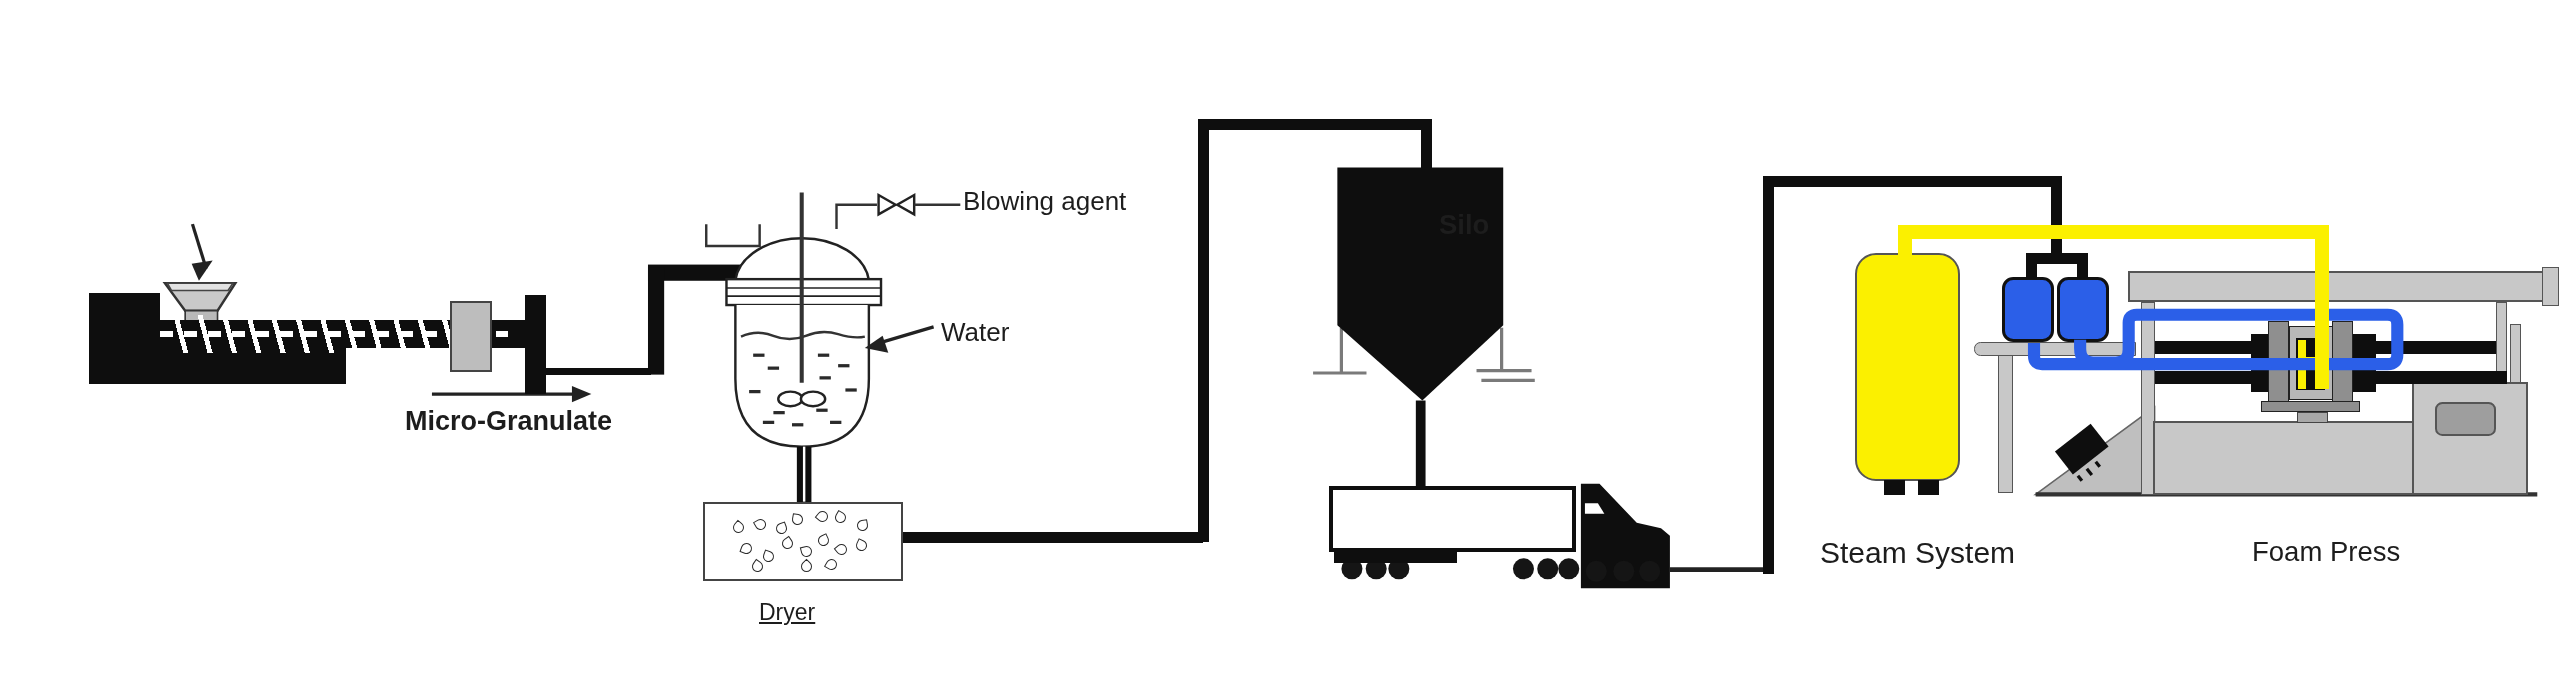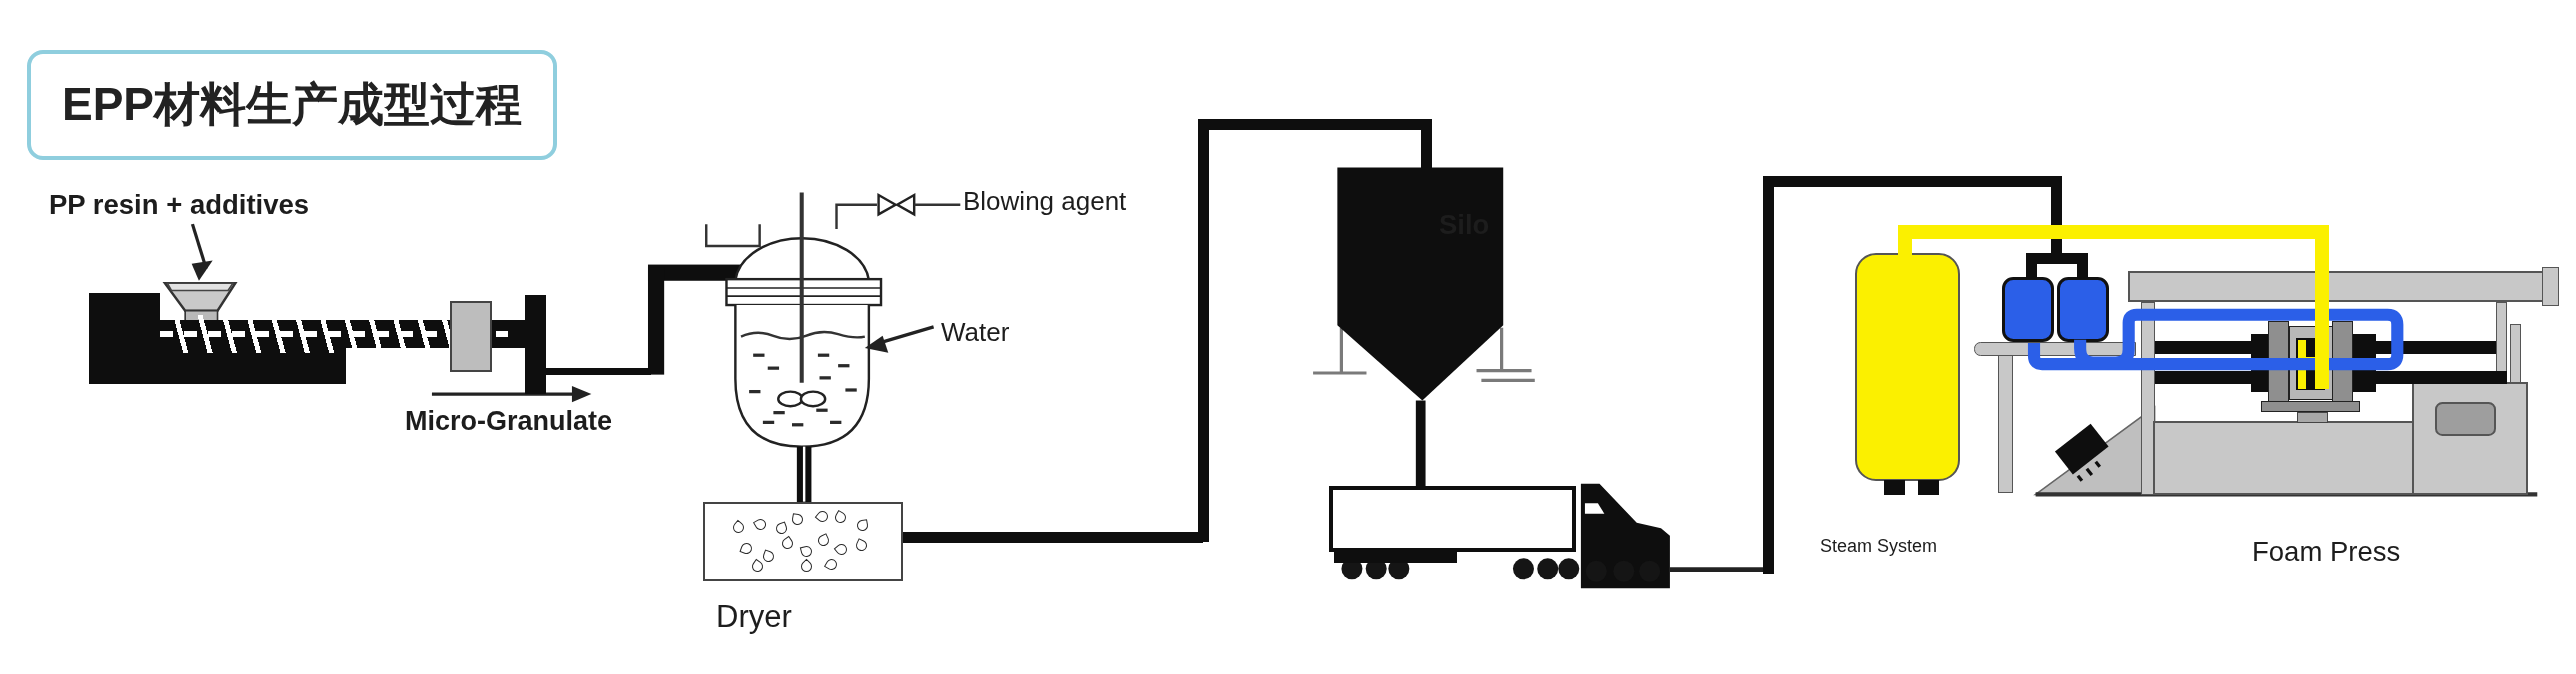"EPP材料生产成型过程" div.cyanbox { html: <div> <span>EPP材料生产成型过程</span> </div> -> none }
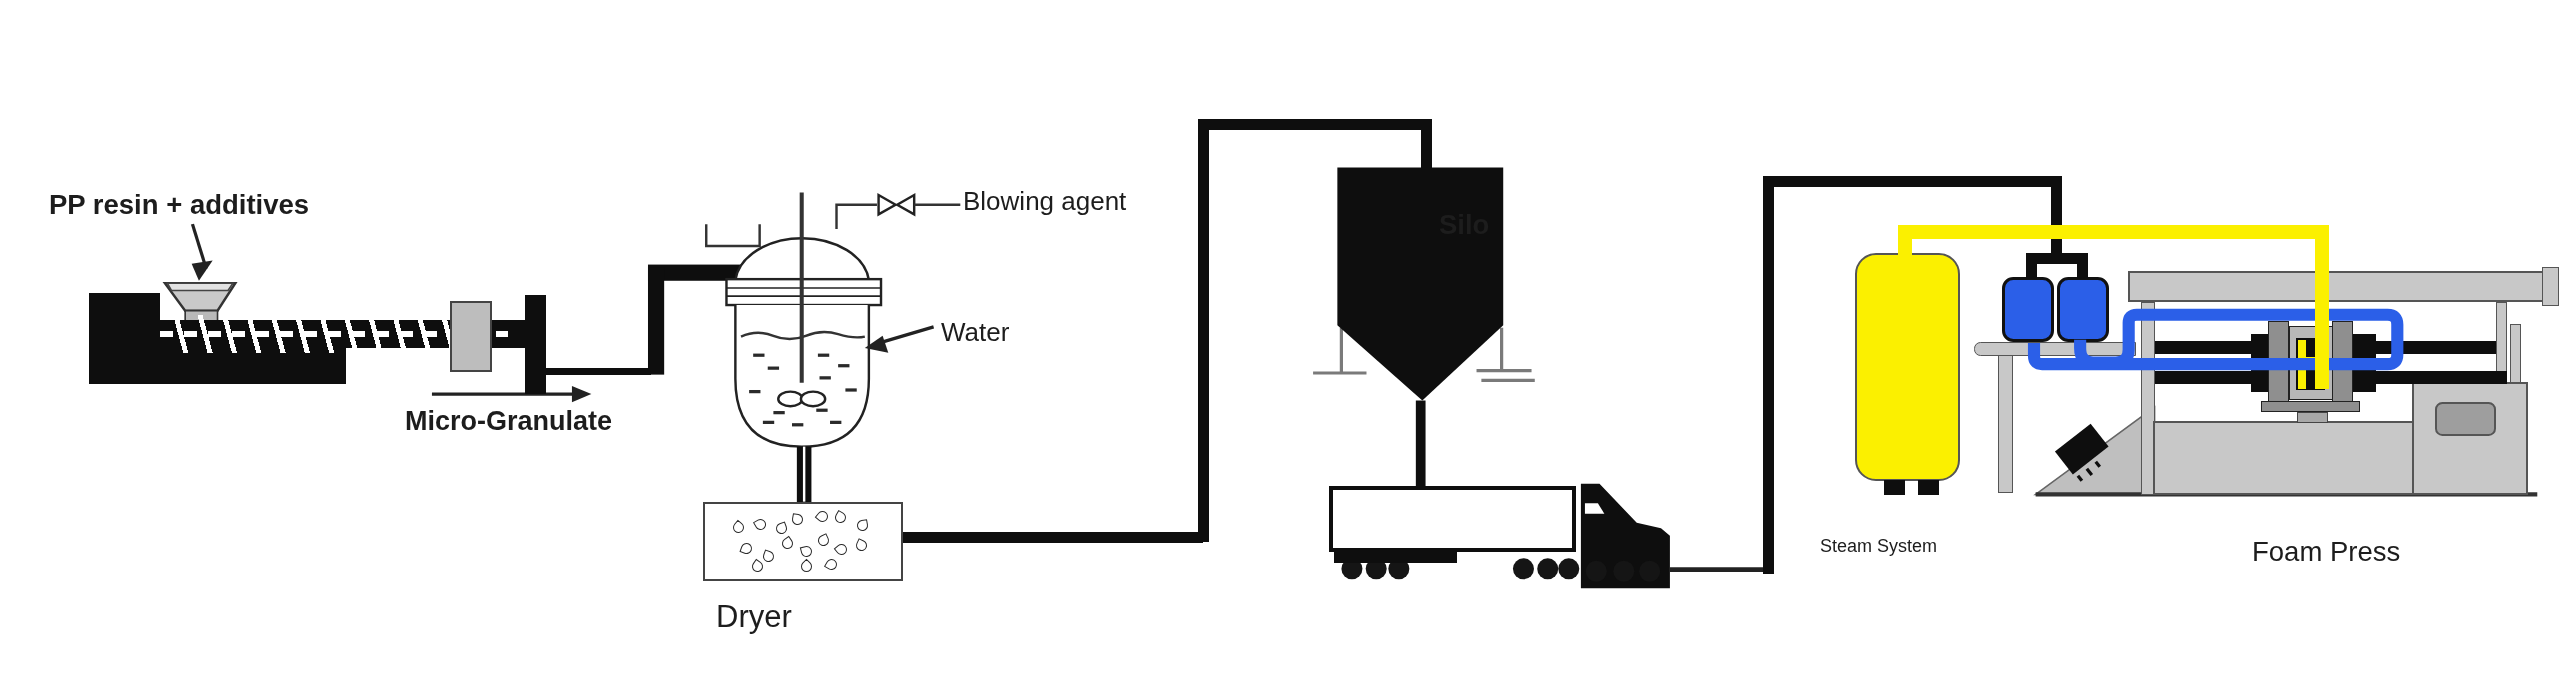"PP resin + additives" div.lbl { html: <div>PP resin + additives</div> -> none }
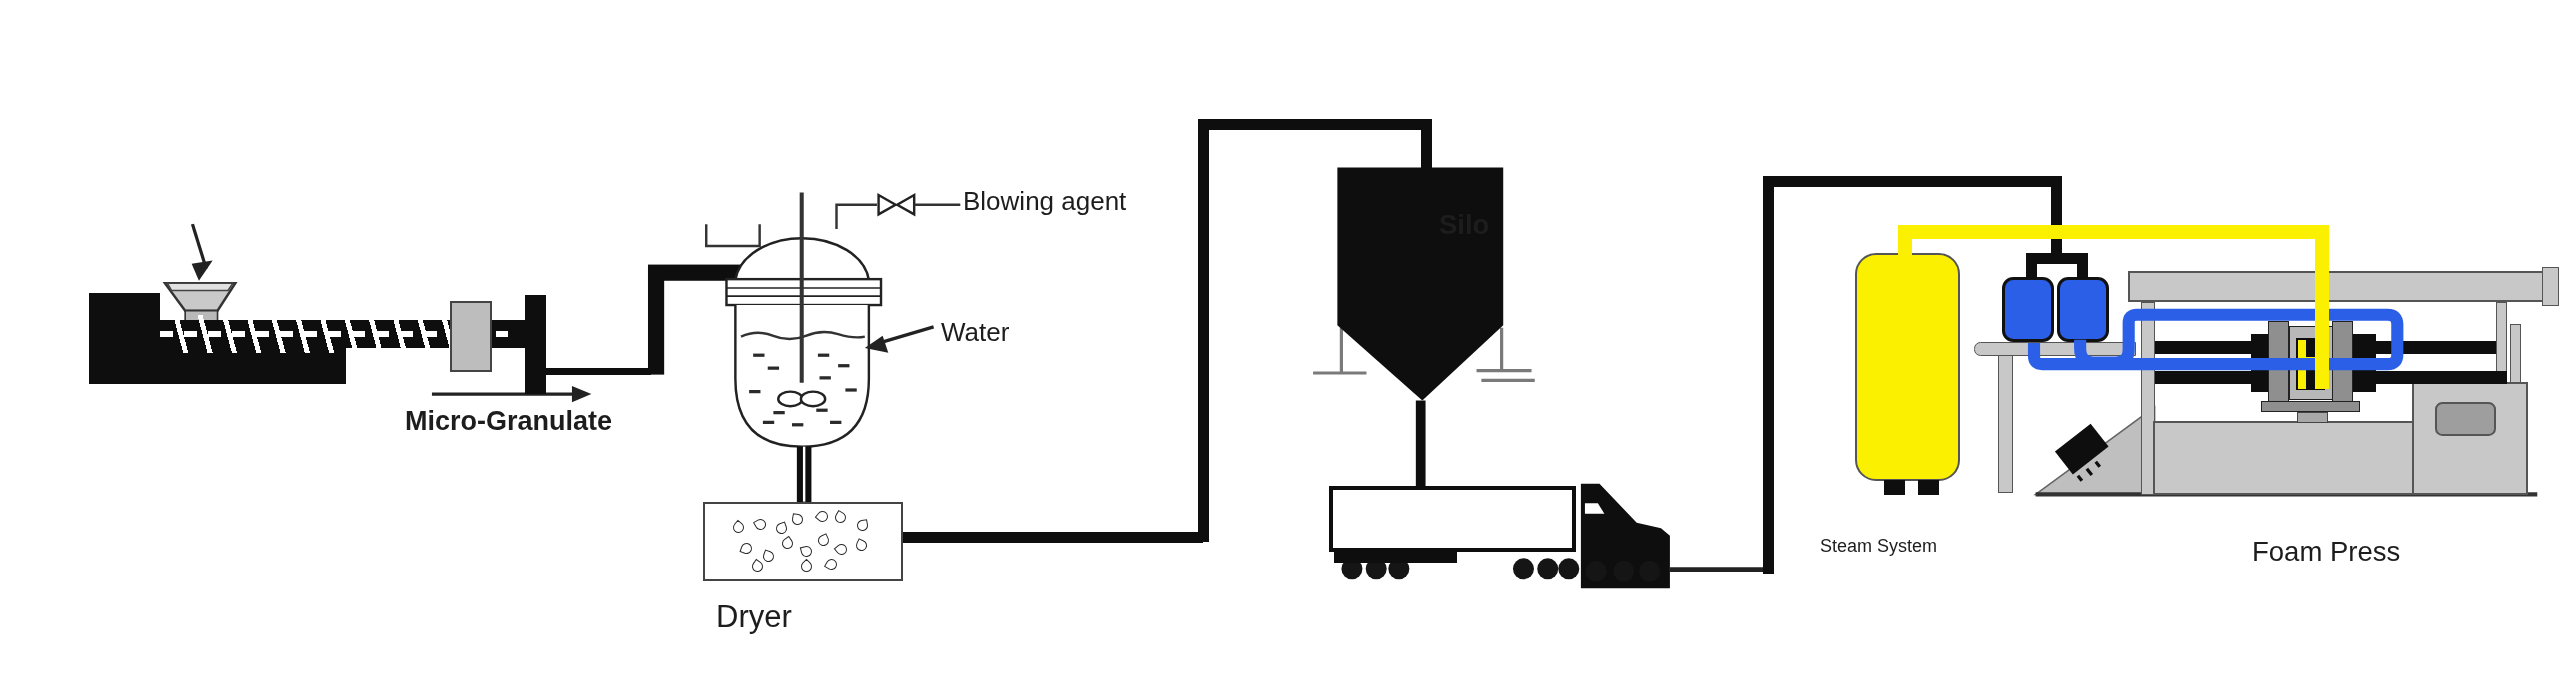"Steam System" div.lbl { font-size: 18px -> 30px }
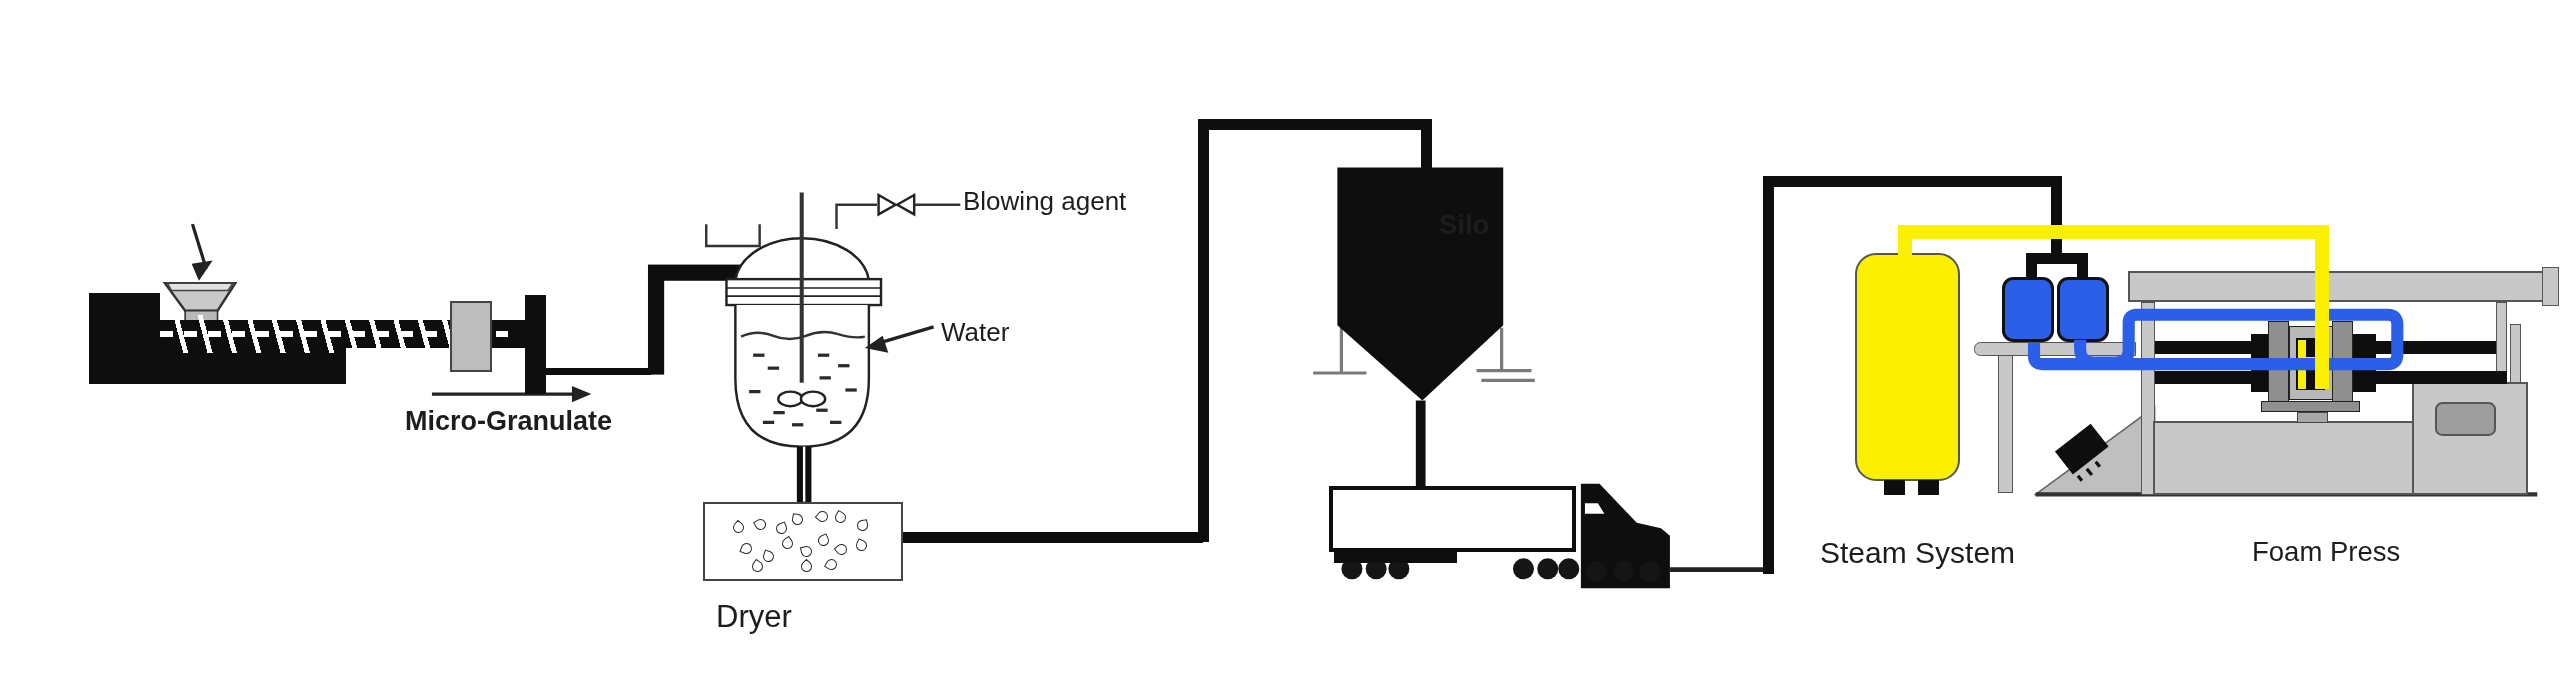"Dryer" div.lbl { font-size: 31px -> 23px; left: 716px -> 759px; text-decoration: none -> underline }
